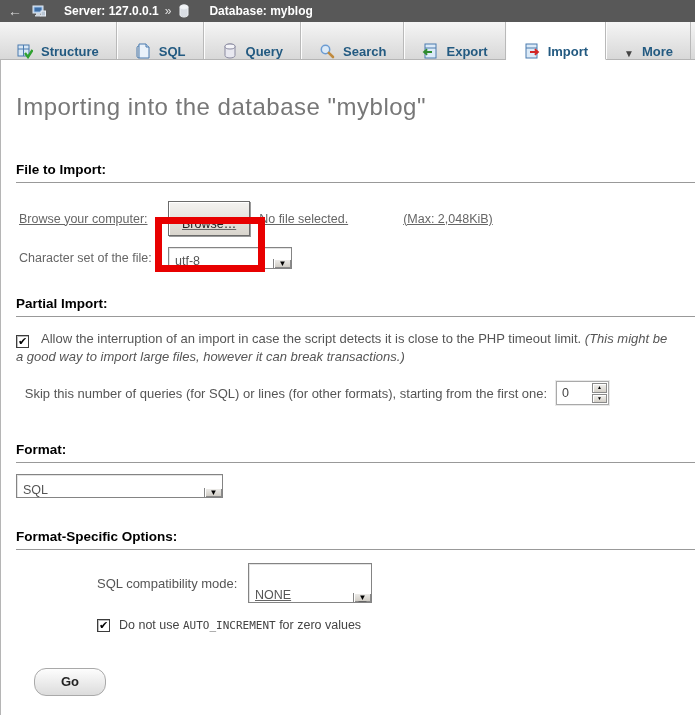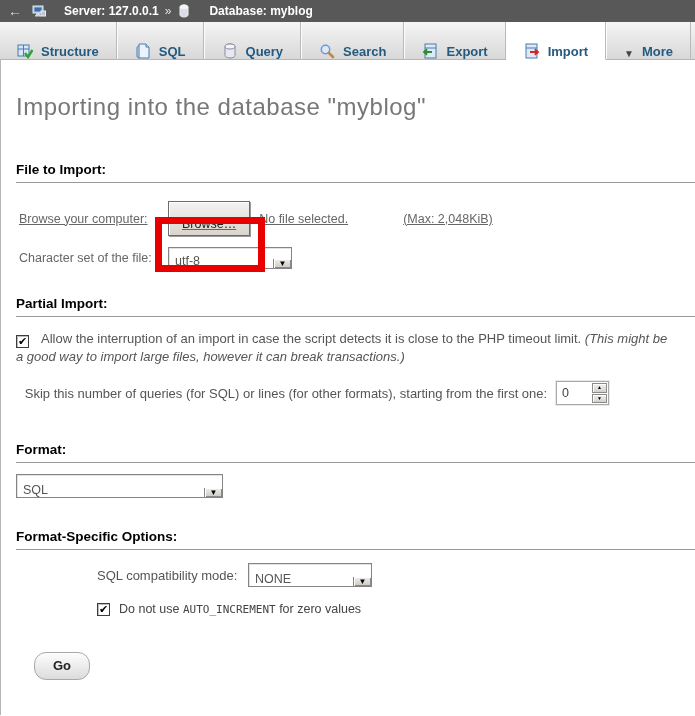"NONE" div.combo { height: 24px -> 40px; text-decoration: none -> underline }
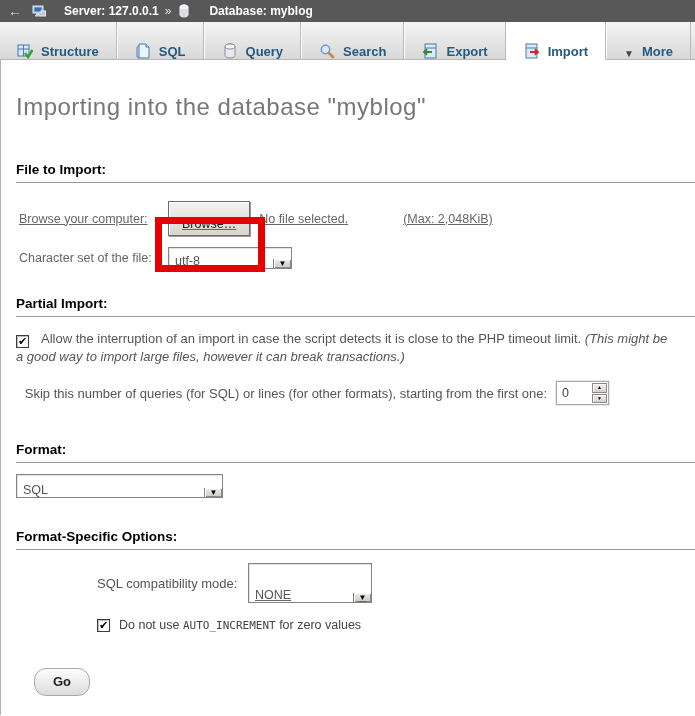"Go" .go-btn { padding: 5px 18px 6px -> 5px 26px 6px }
